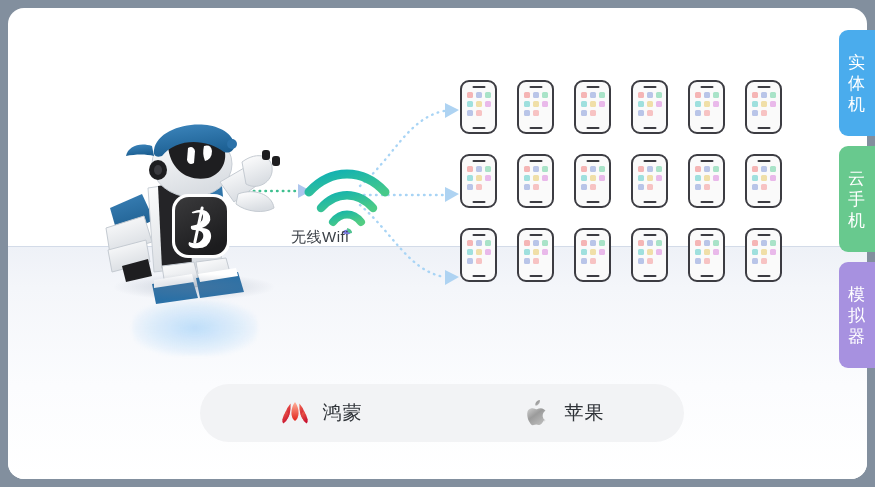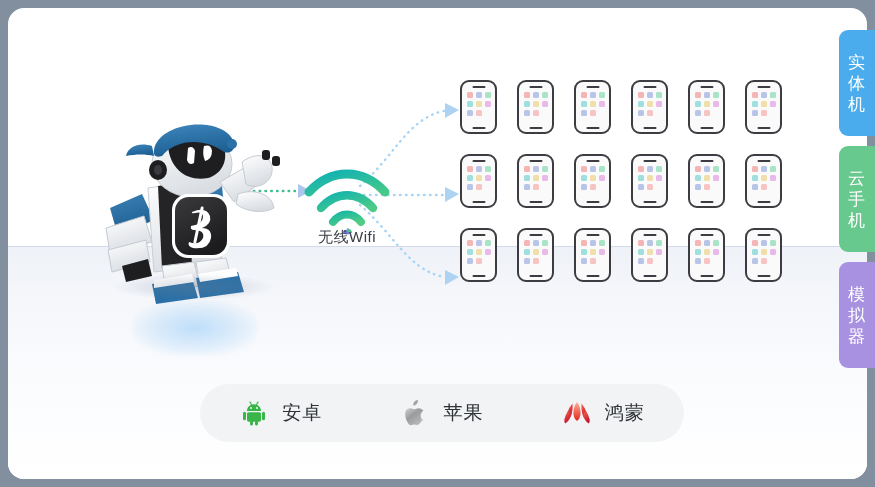"无线Wifi" #wifi-label { text-align: center -> left }
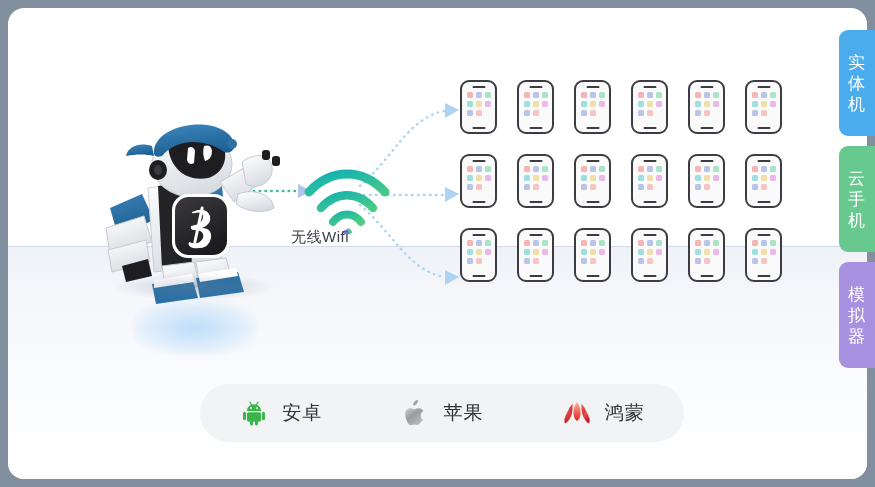"安卓" div.os-item { html: <div> <span> <svg> <g> <path></path> <circle></circle> <circle></circle> <rect></rect> <rect></rect> <rect></rect> <rect></rect> <rect></rect> </g> </svg> </span> <span>安卓</span> </div> -> none }
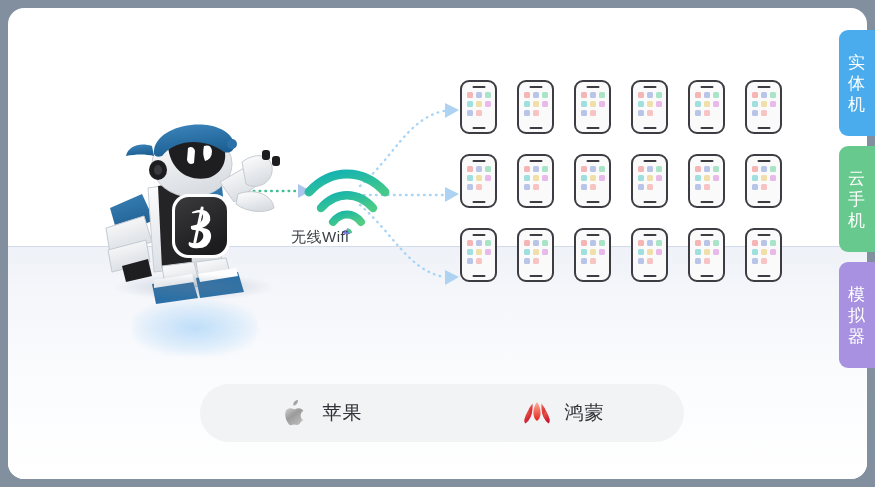"苹果" div.os-item { order: before "鸿蒙" -> after "鸿蒙" }
